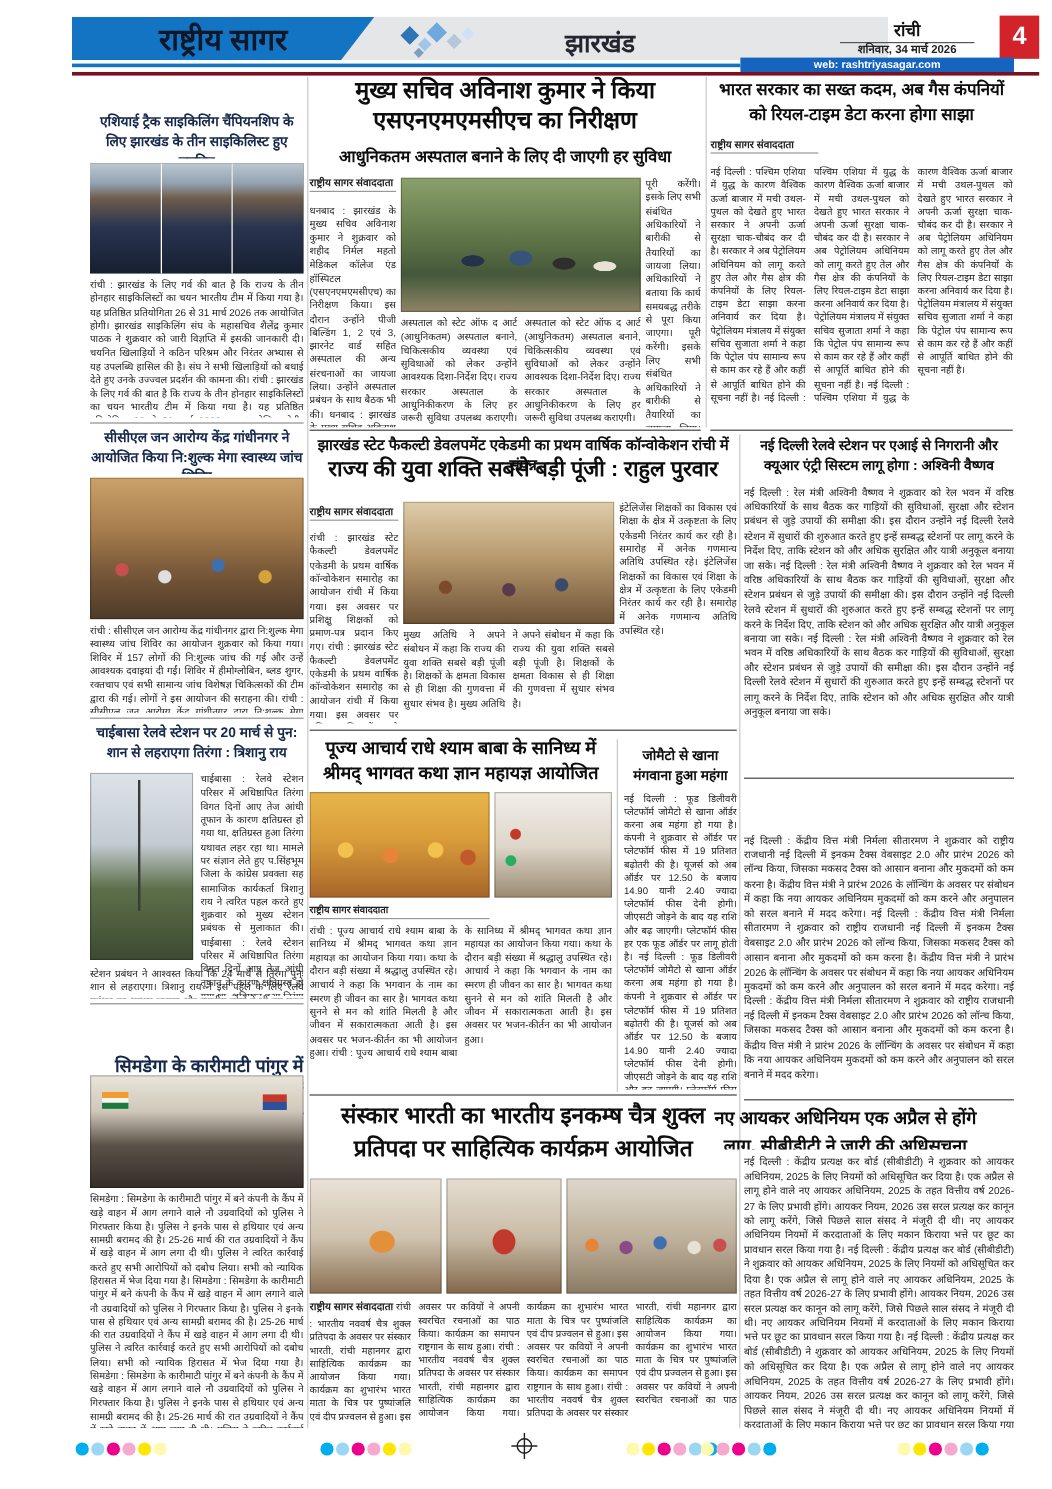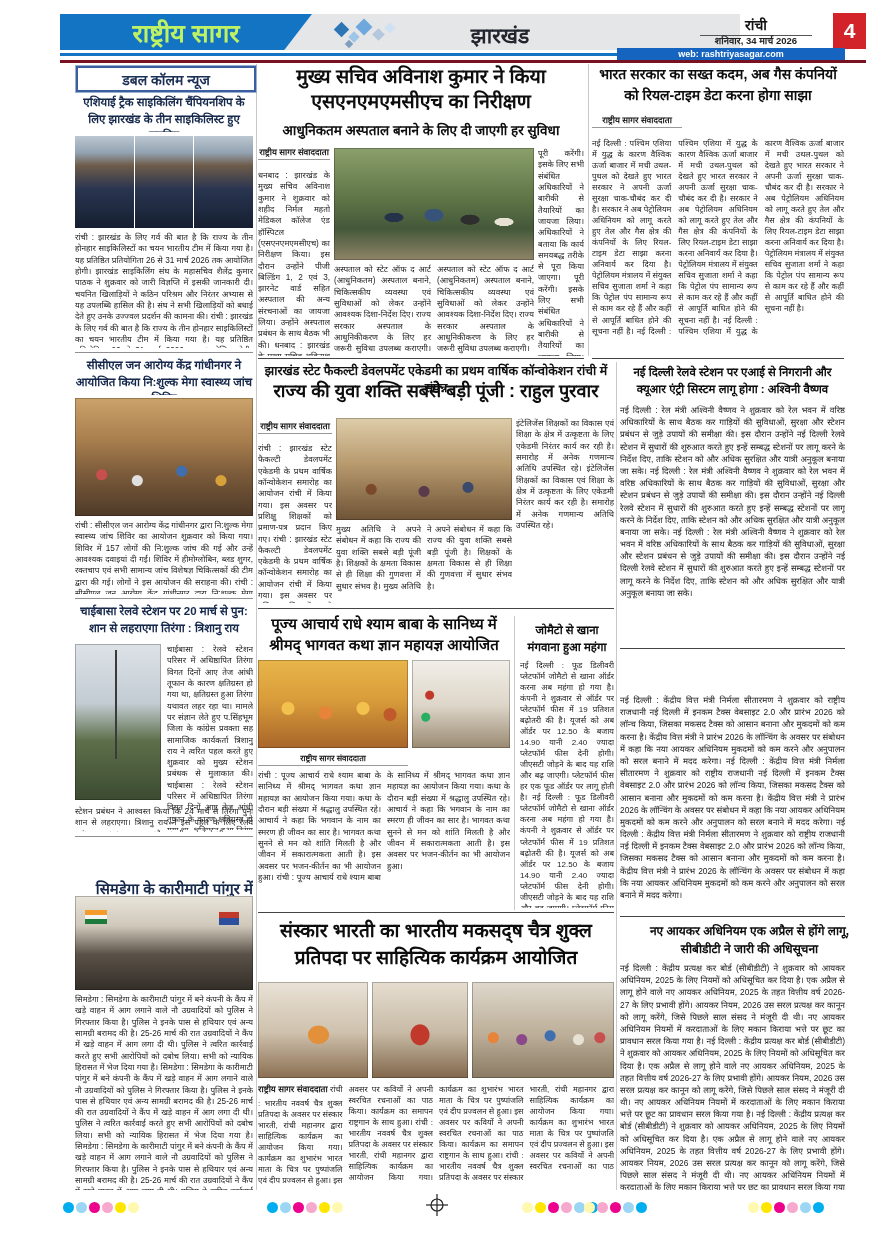"राष्ट्रीय सागर" .mast-blue { color: #bef264 -> #0f172a }
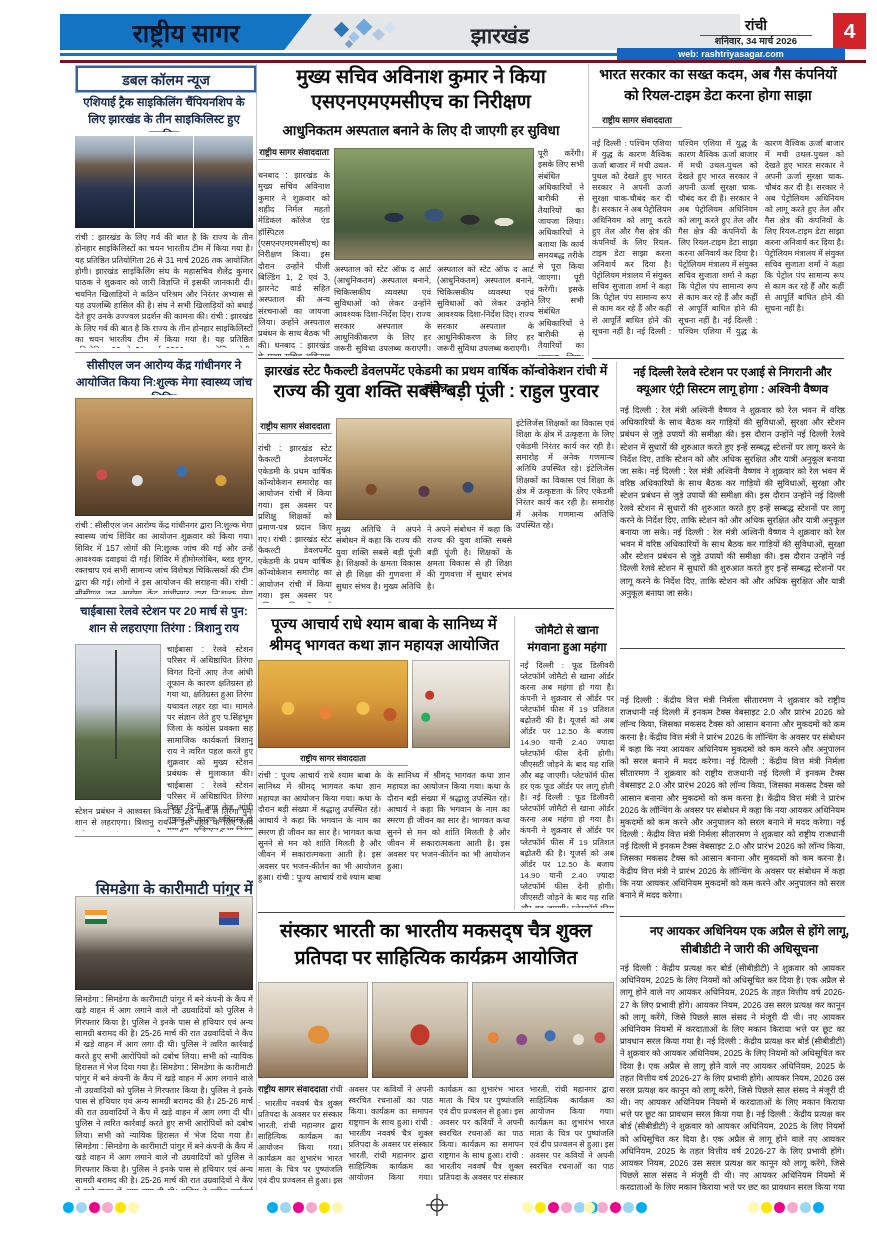"डबल कॉलम न्यूज" div.abs { html: <div>डबल कॉलम न्यूज</div> -> none }
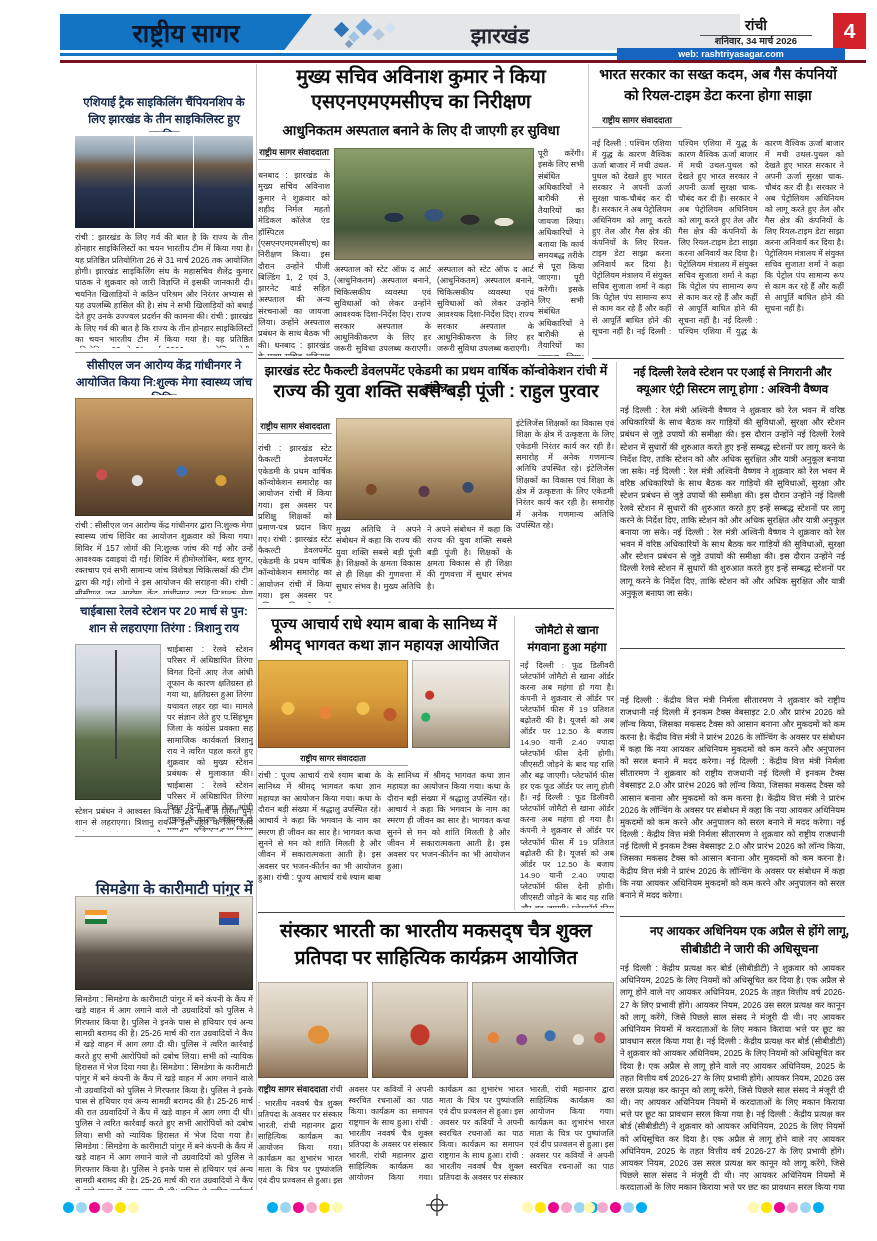"राष्ट्रीय सागर संवाददाता" .byline { text-align: center -> left }
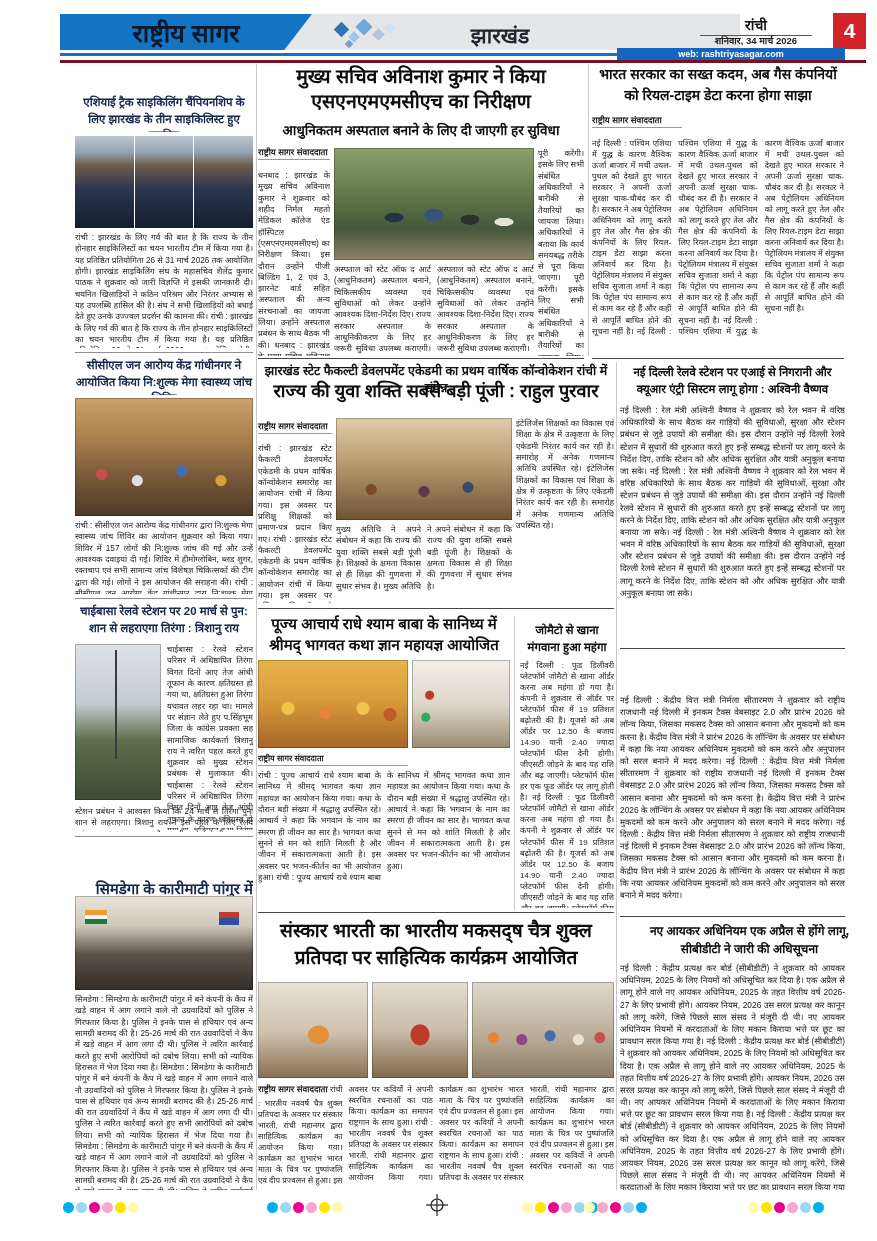"संस्कार भारती का भारतीय मकसद्ष" div.abs { text: मकसद्ष -> इनकम्ष }
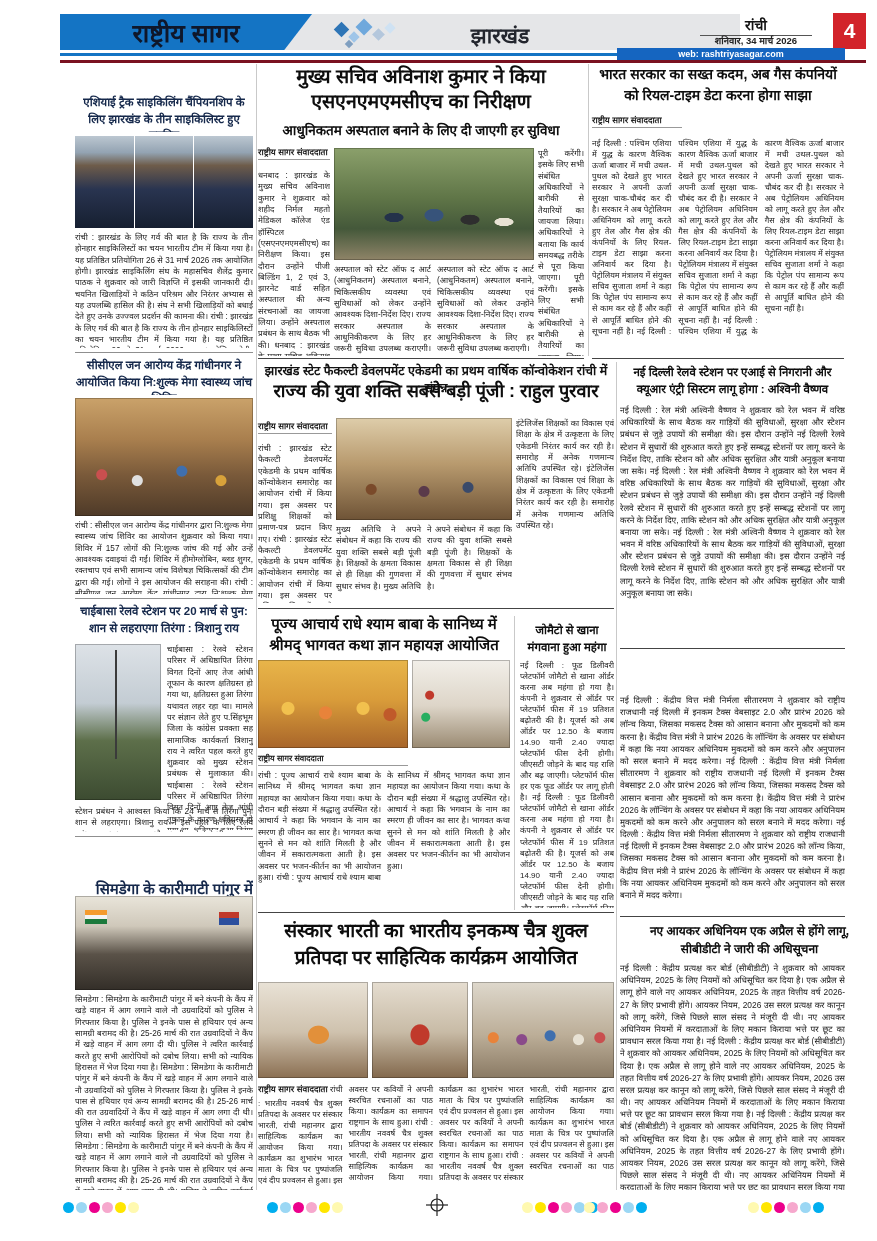"नए आयकर अधिनियम एक अप्रैल" div.abs { font-size: 12px -> 15px; left: 637px -> 592px }
